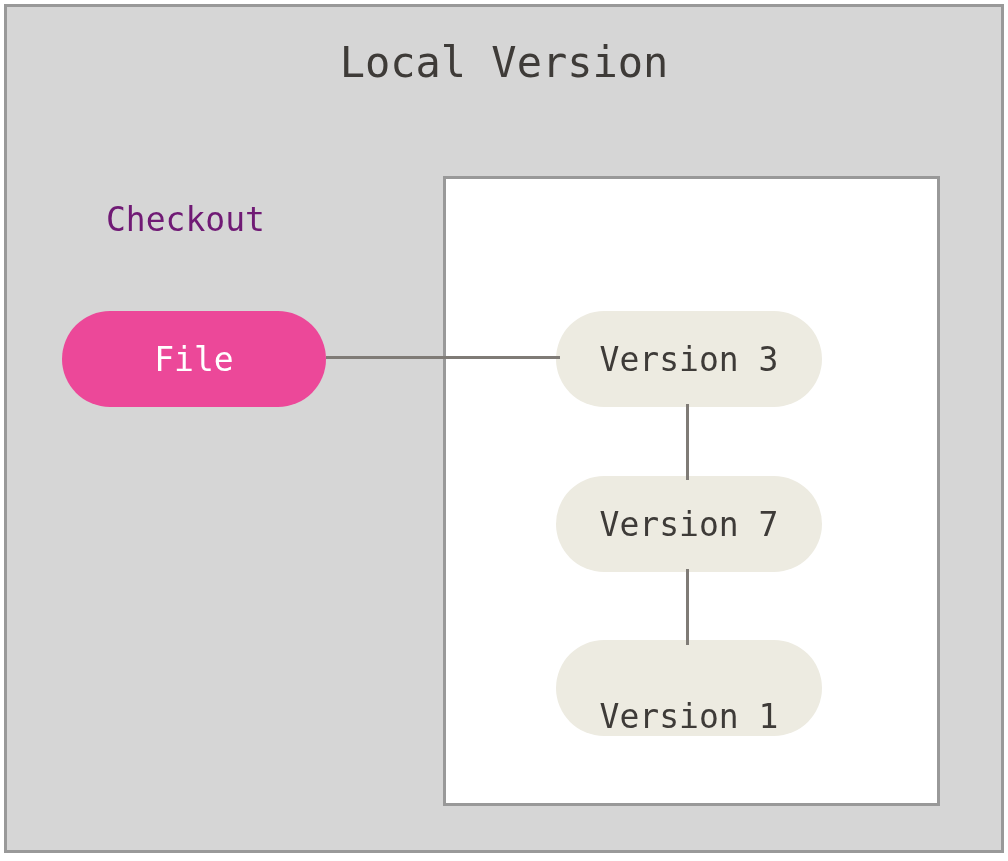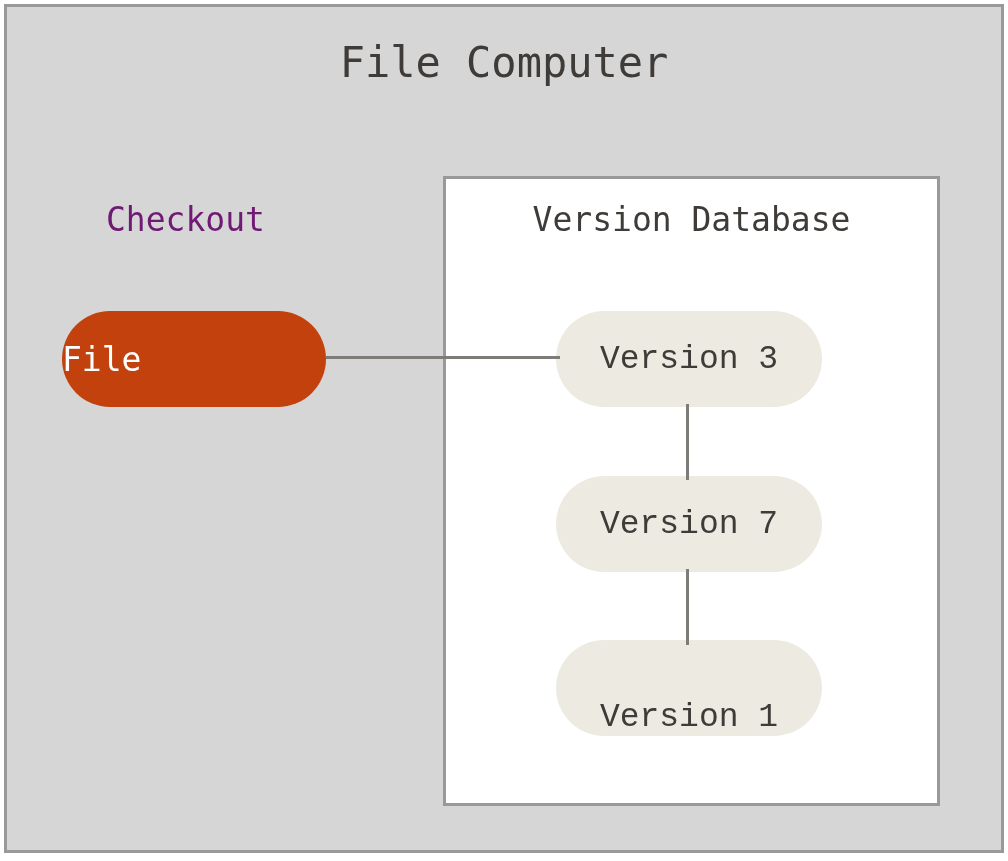"File Computer" div.outer-title { text: File Computer -> Local Version }
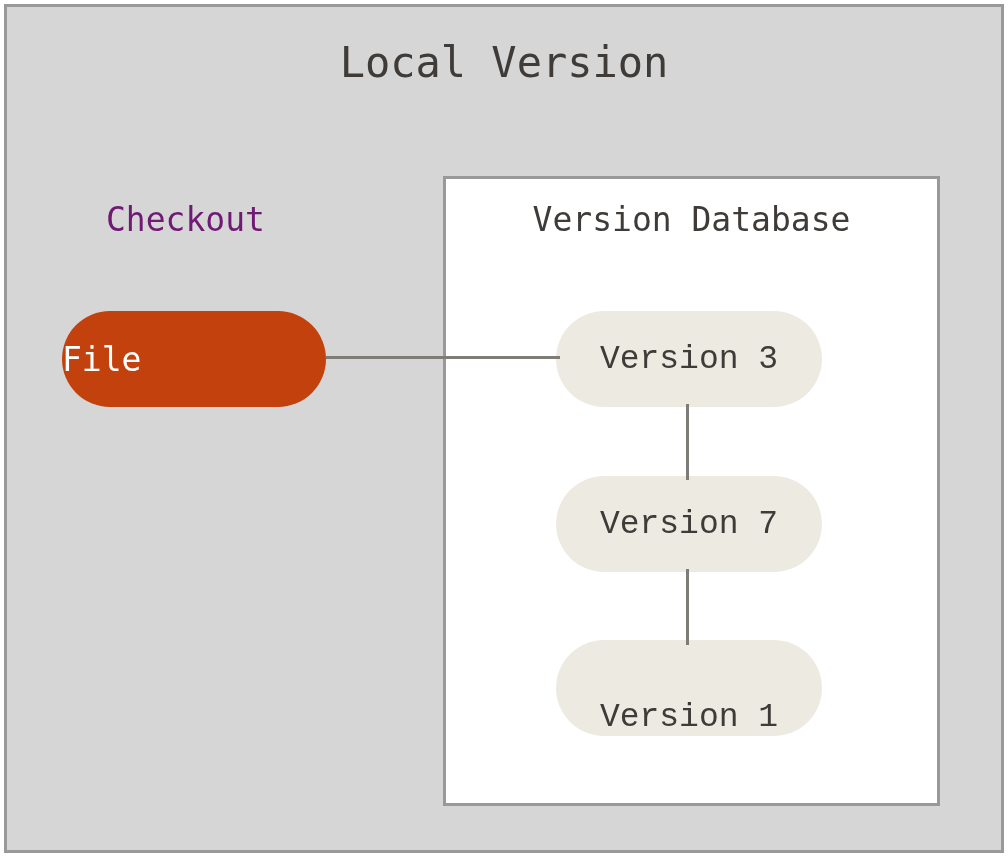"Version Database" div.db-title { html: <div>Version Database</div> -> none }
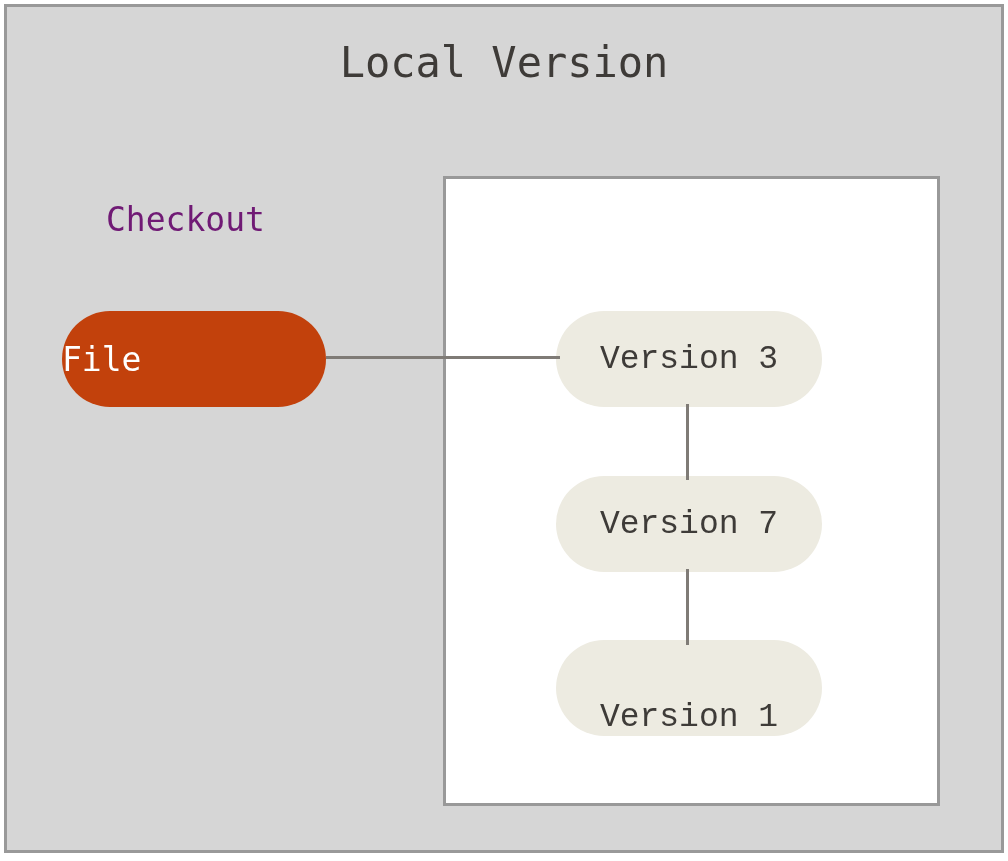"File" .file-node { background: #c2410c -> #ec4899; justify-content: none -> center }
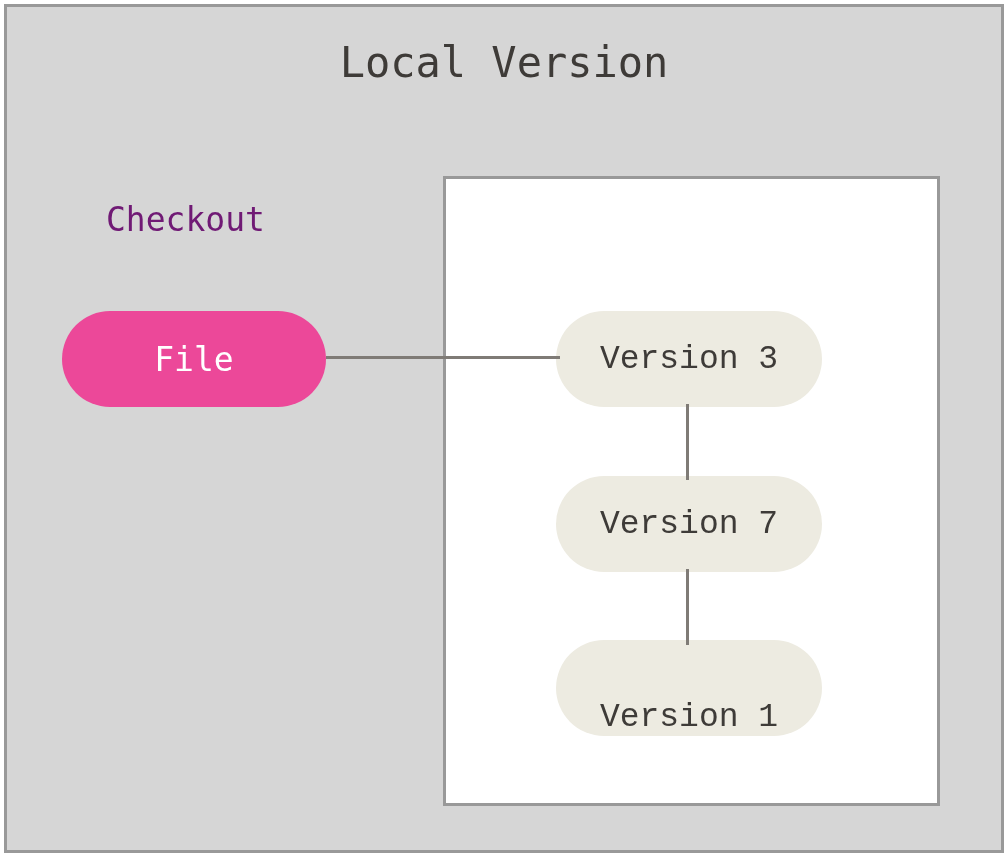"Version 3" .version-node { font-family: Liberation Mono, monospace -> none }
